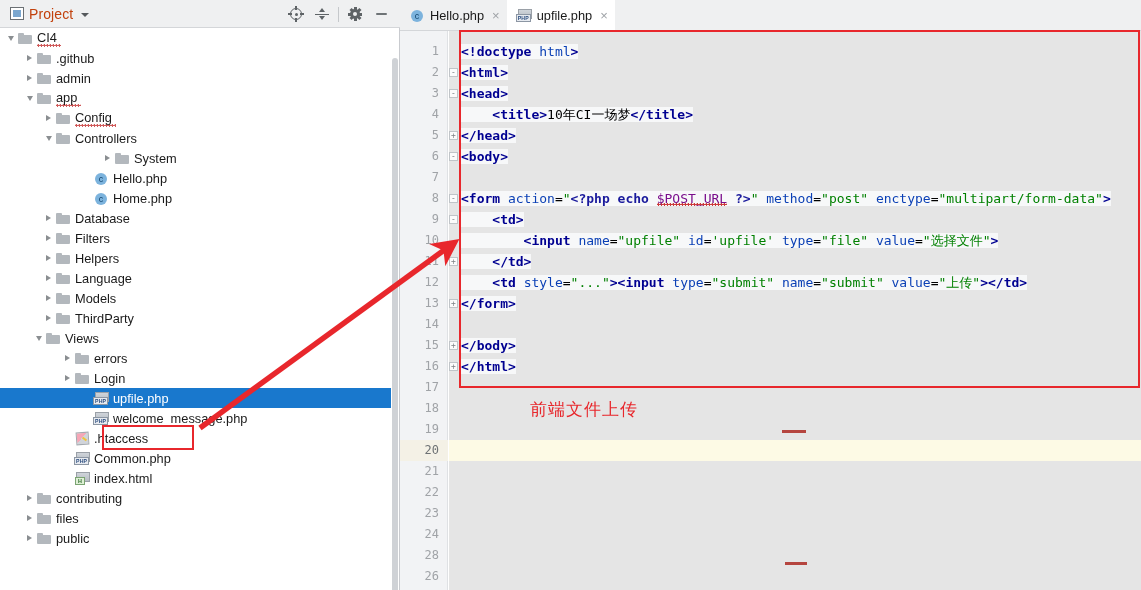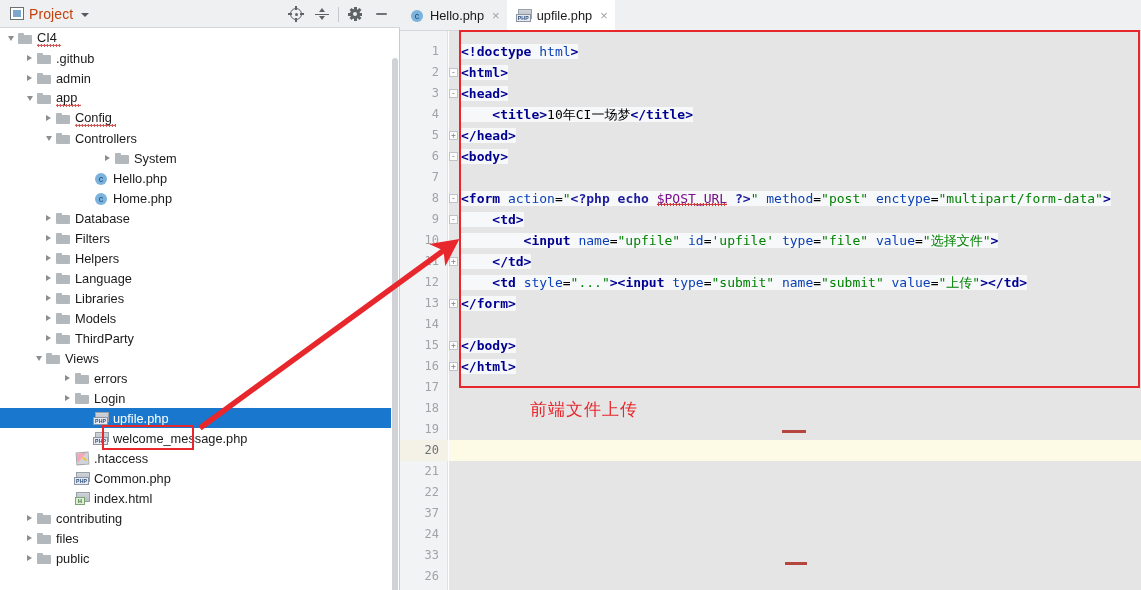"Libraries" div.tree-row { html: <div> <span> <span></span> </span> <span></span> <span>Libraries</span> </div> -> none }
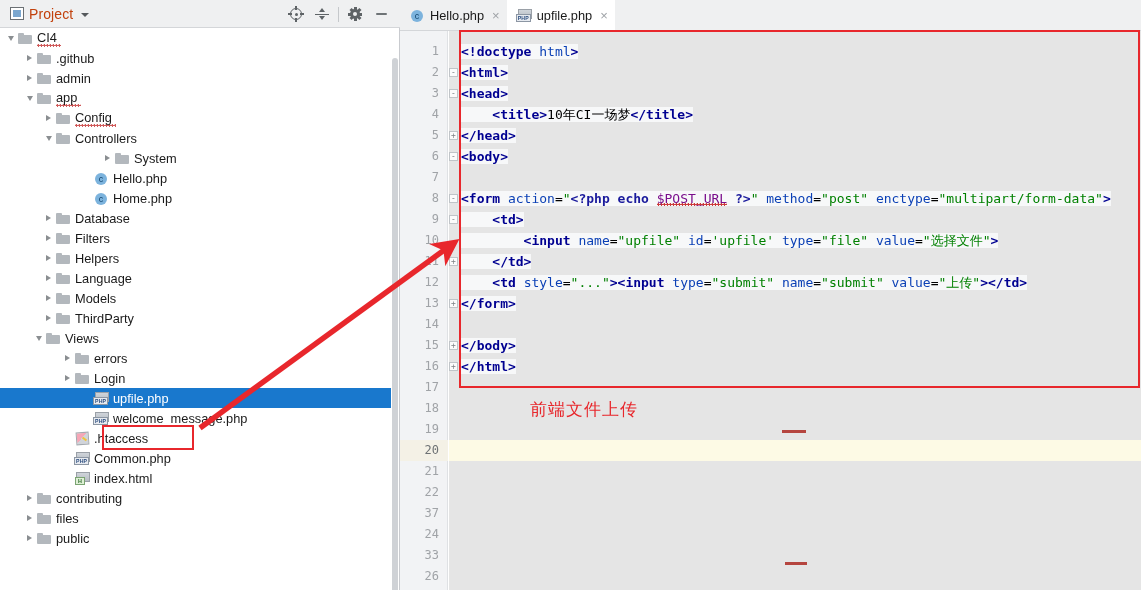"37" div.lnum { text: 37 -> 23 }
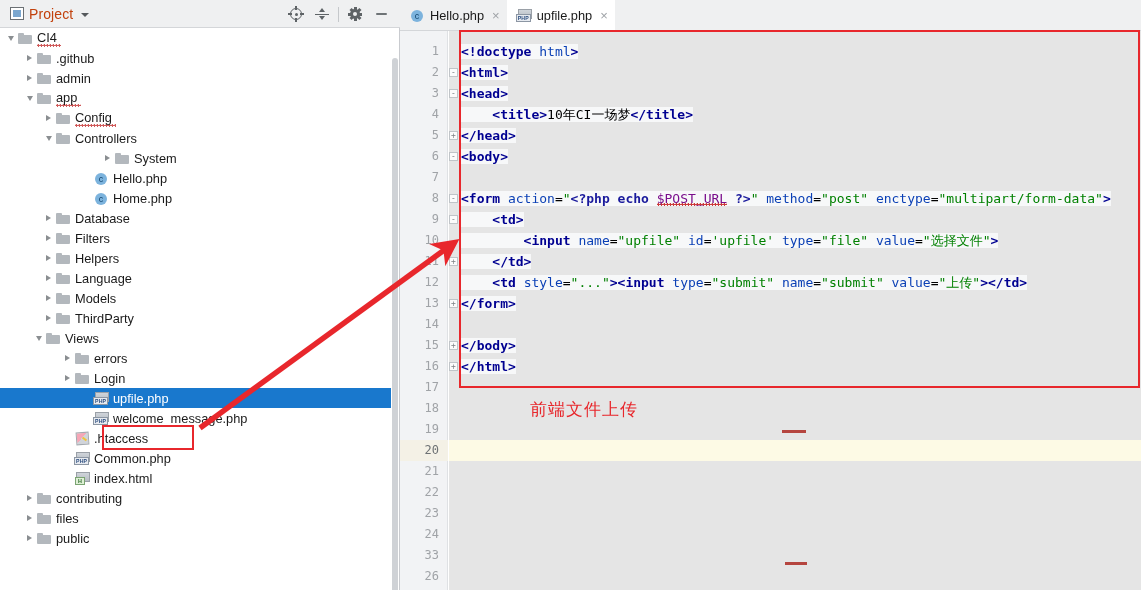"33" div.lnum { text: 33 -> 28 }
